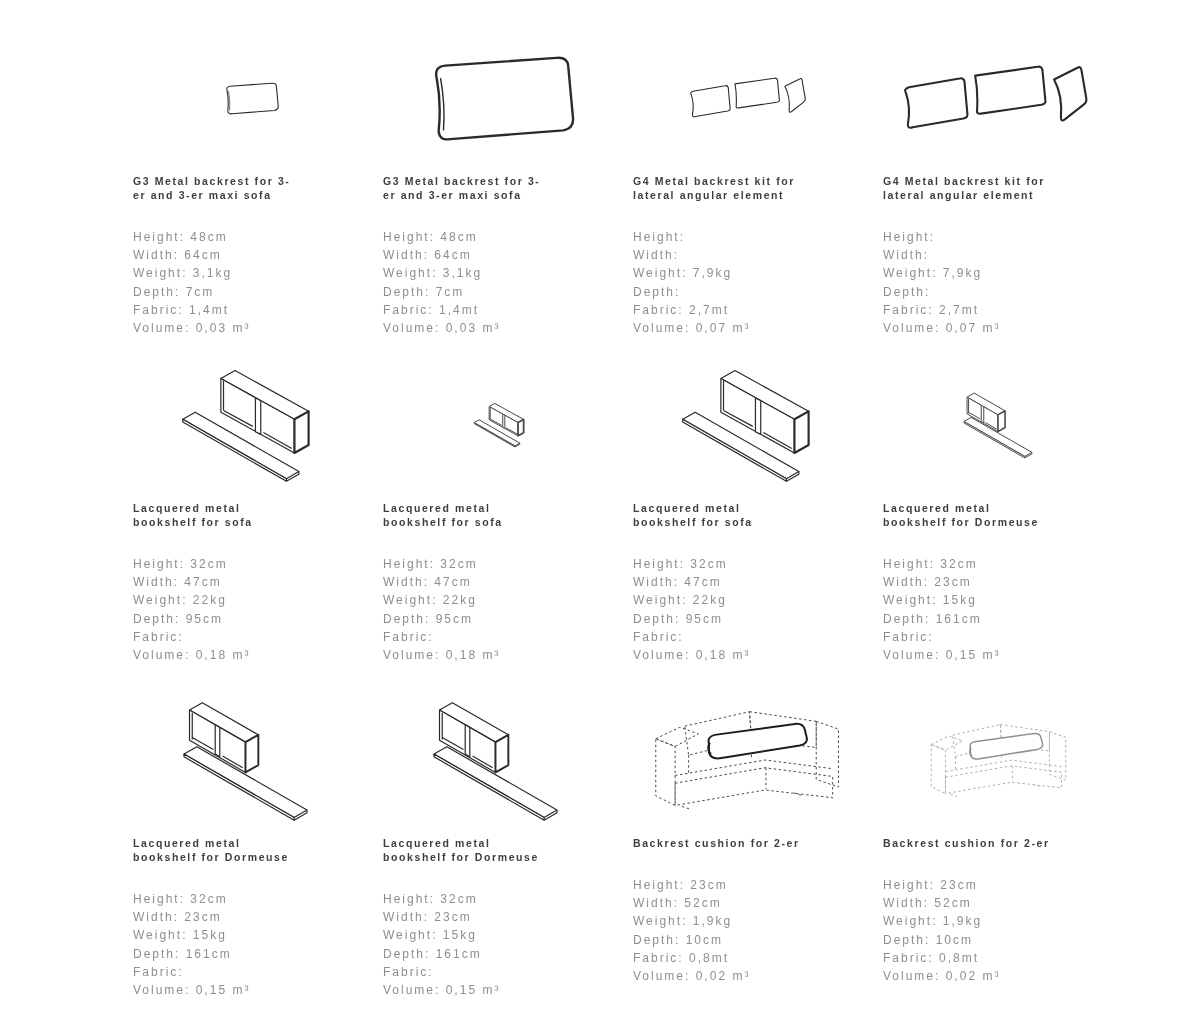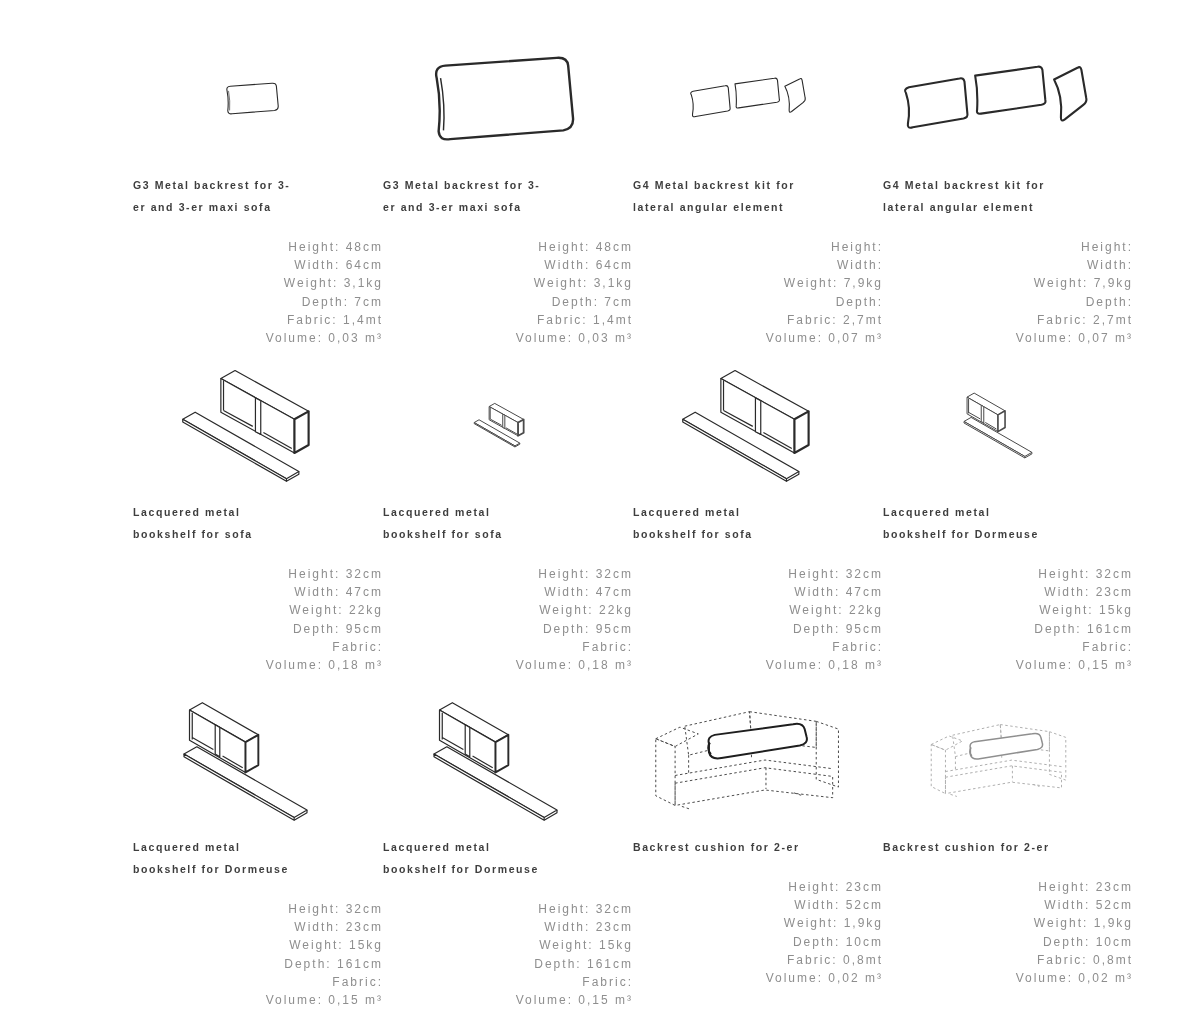"G3 Metal backrest for 3-" .title { line-height: 22px -> 14px }
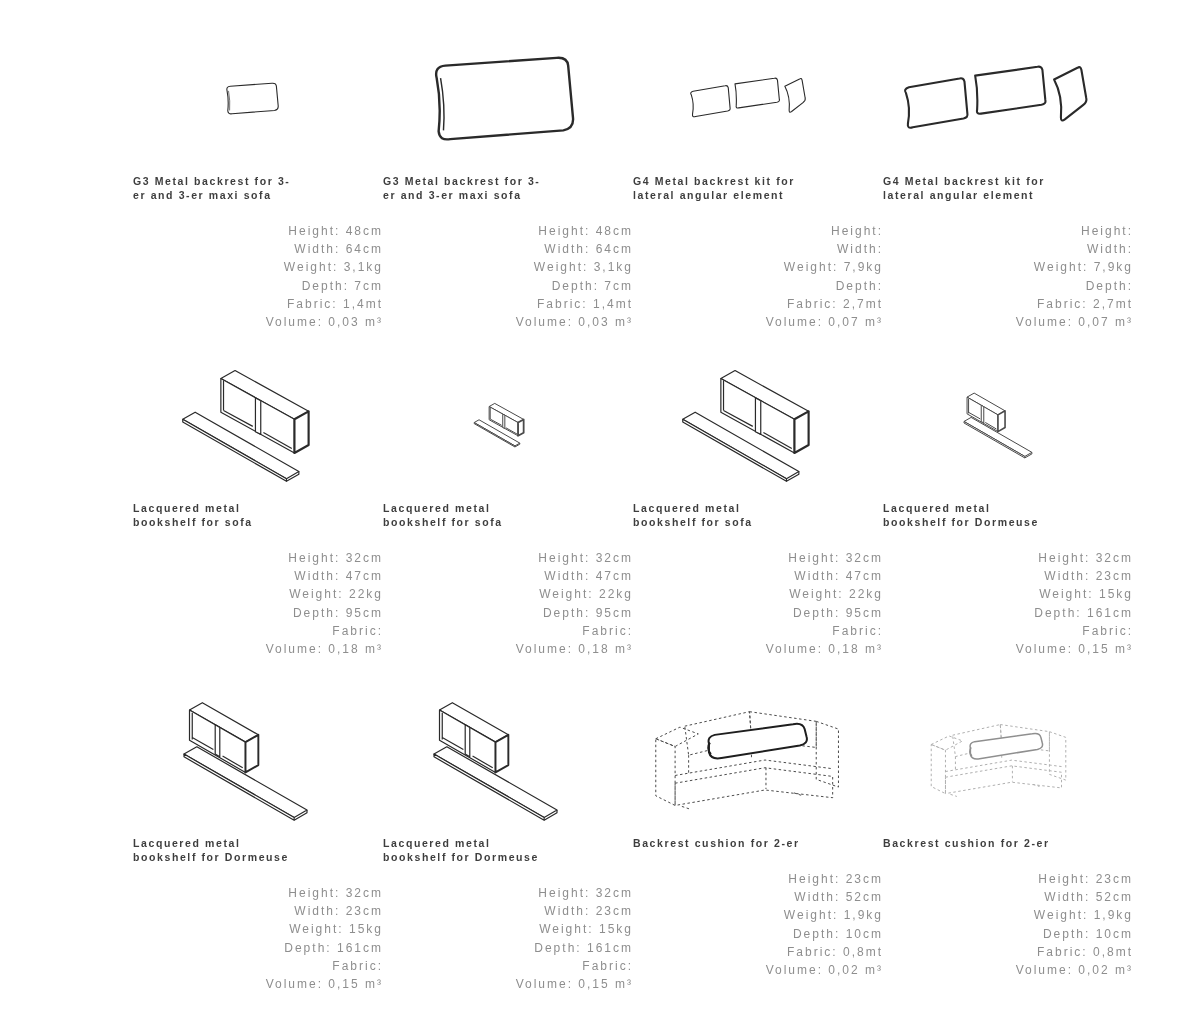"Height: 48cm" .specs { margin-top: 20px -> 26px; text-align: right -> none }
